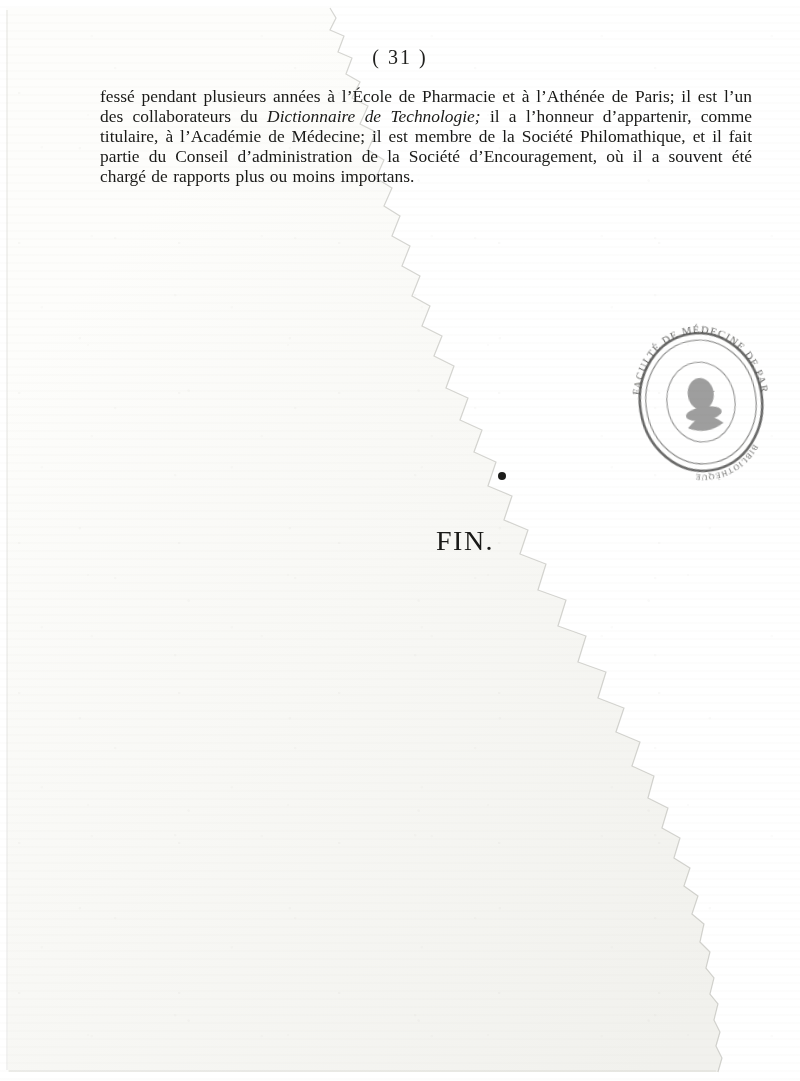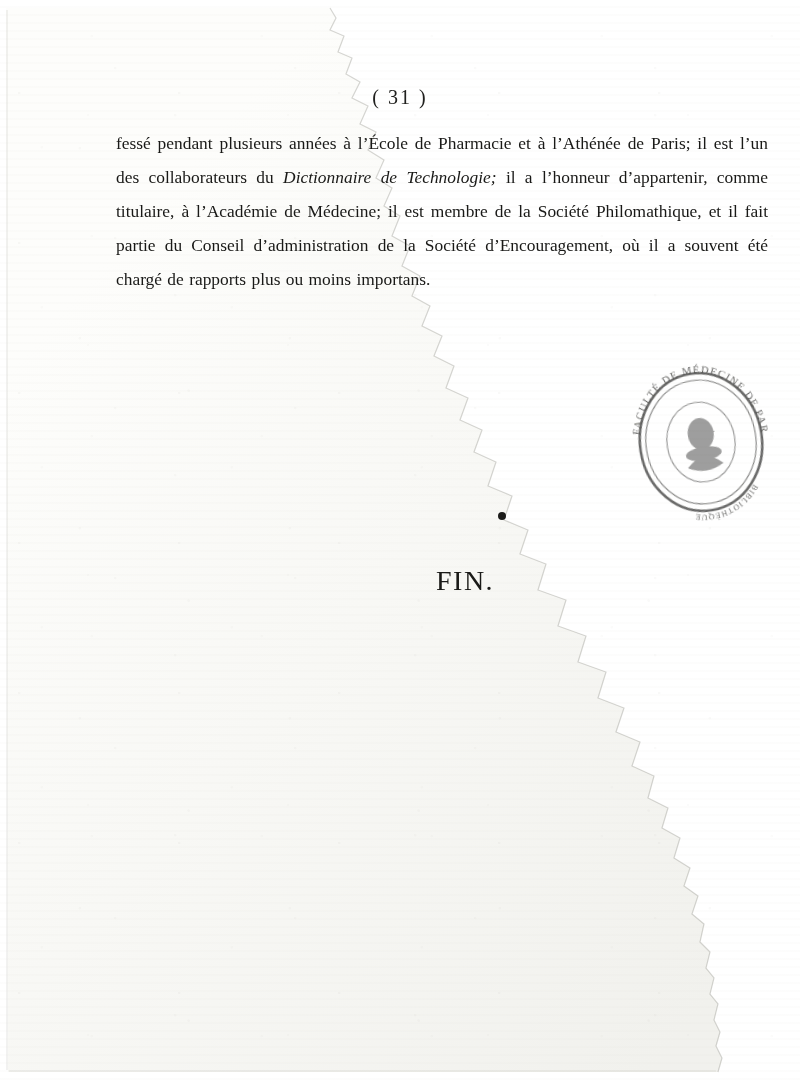"( 31 )" .content { margin-top: 40px -> none }
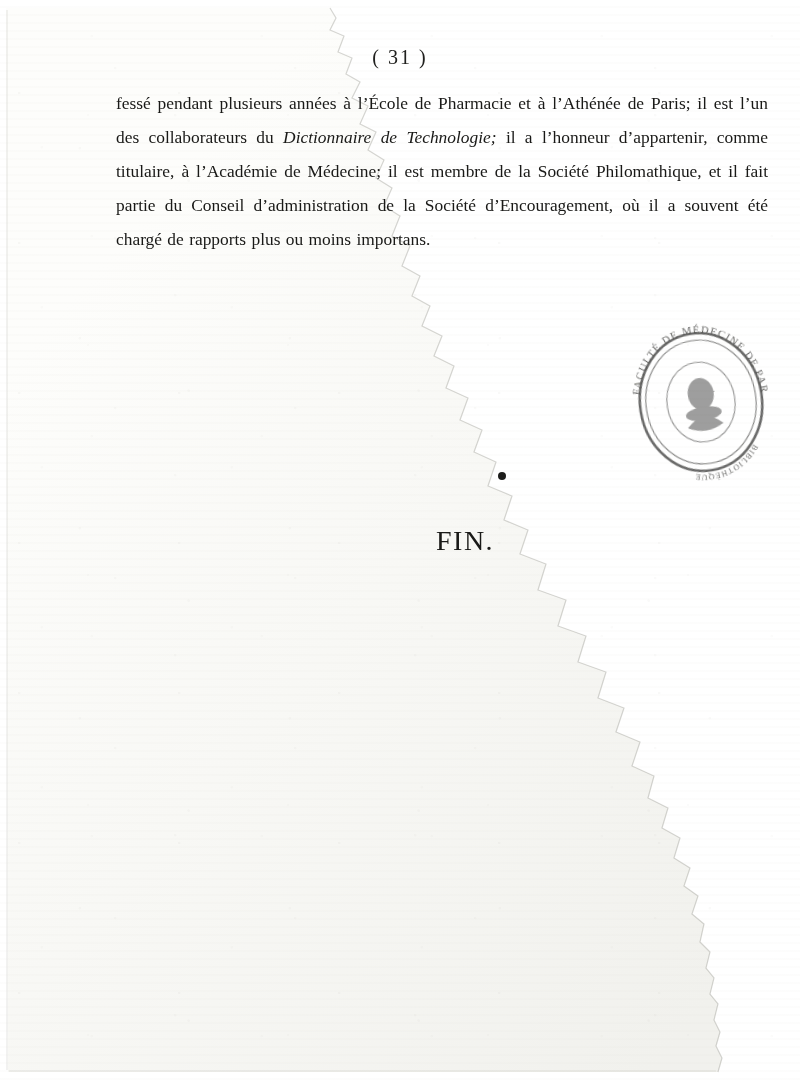"fessé pendant plusieurs années à" .body-text { left: 116px -> 100px; line-height: 34px -> 20px }
